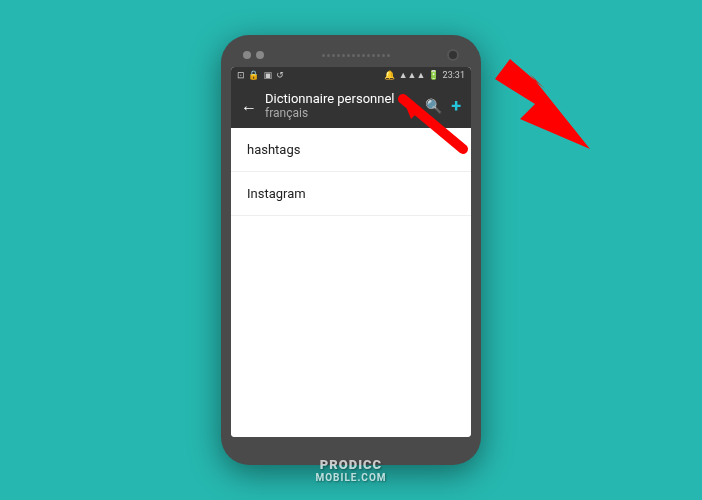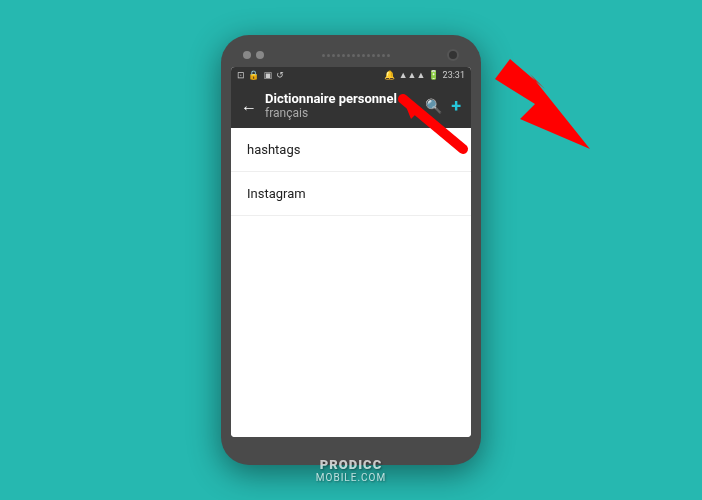"Dictionnaire personnel" .app-bar-title { font-weight: 700 -> 400 }
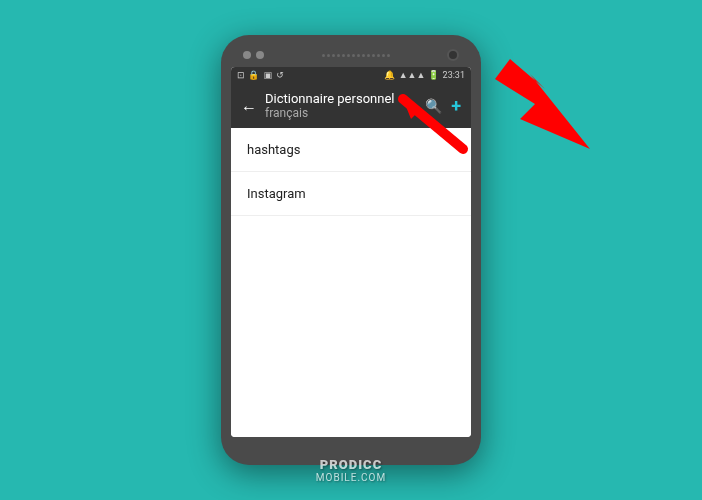"MOBILE.COM" .watermark-bottom { font-weight: 400 -> 700 }
